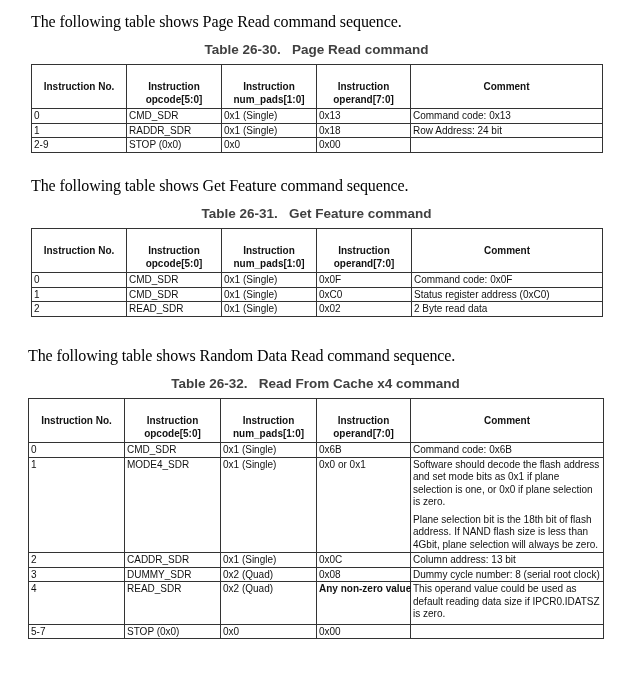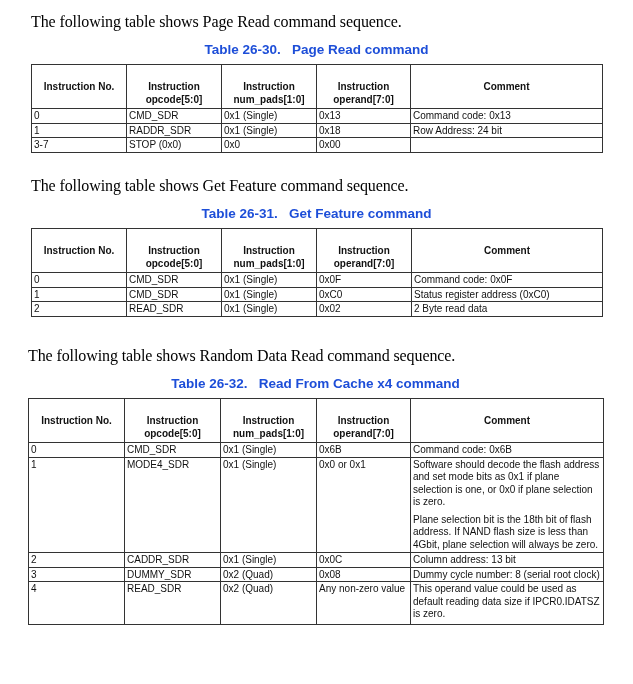"Table 26-30. Page Read command" .caption { color: #1d4ed8 -> #404040 }
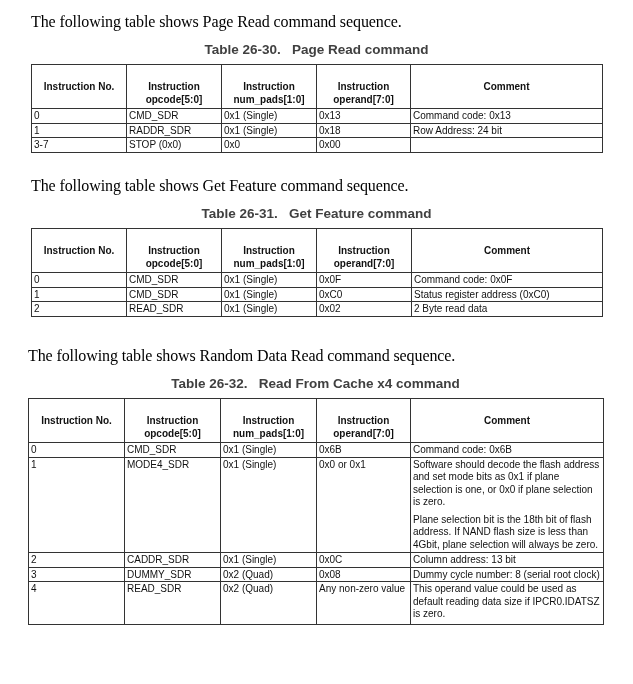"3-7" td { text: 3-7 -> 2-9 }
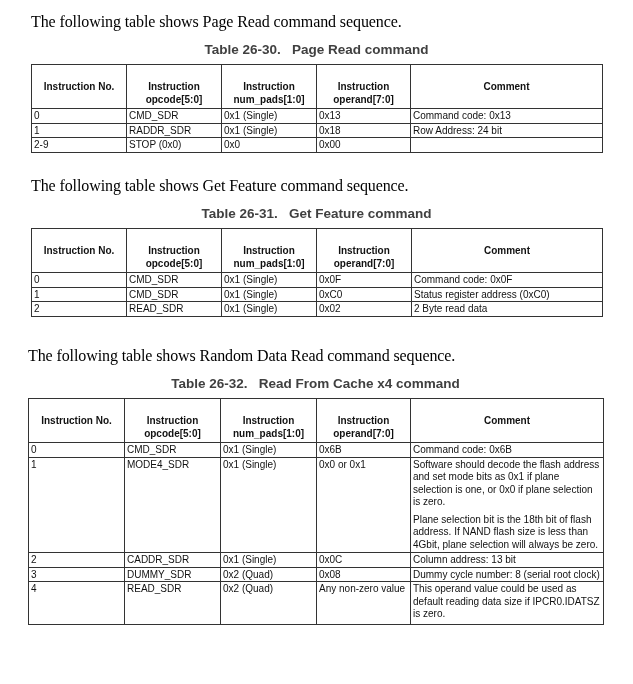"Any non-zero value" td { font-weight: none -> bold }
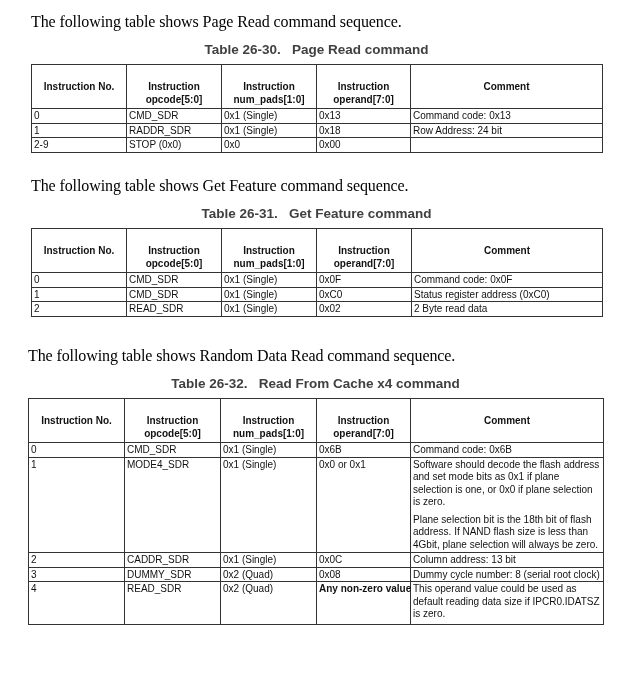"5-7" tr { html: none -> <tr> <td>5-7</td> <td>STOP (0x0)</td> <td>0x0</td> <td>0x00</td> <td> <p>&nbsp;</p> </td> </tr> }
